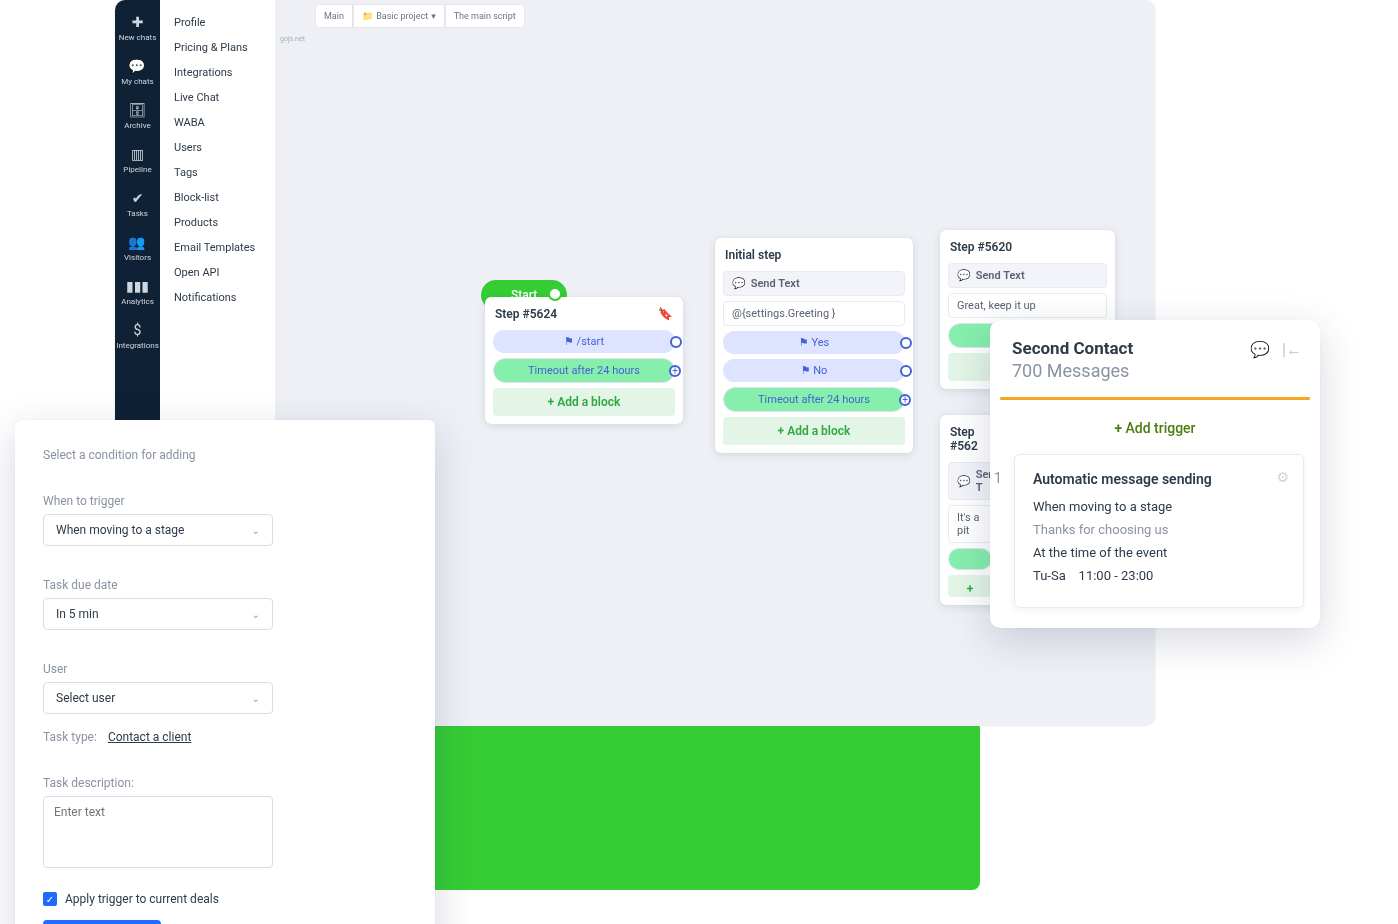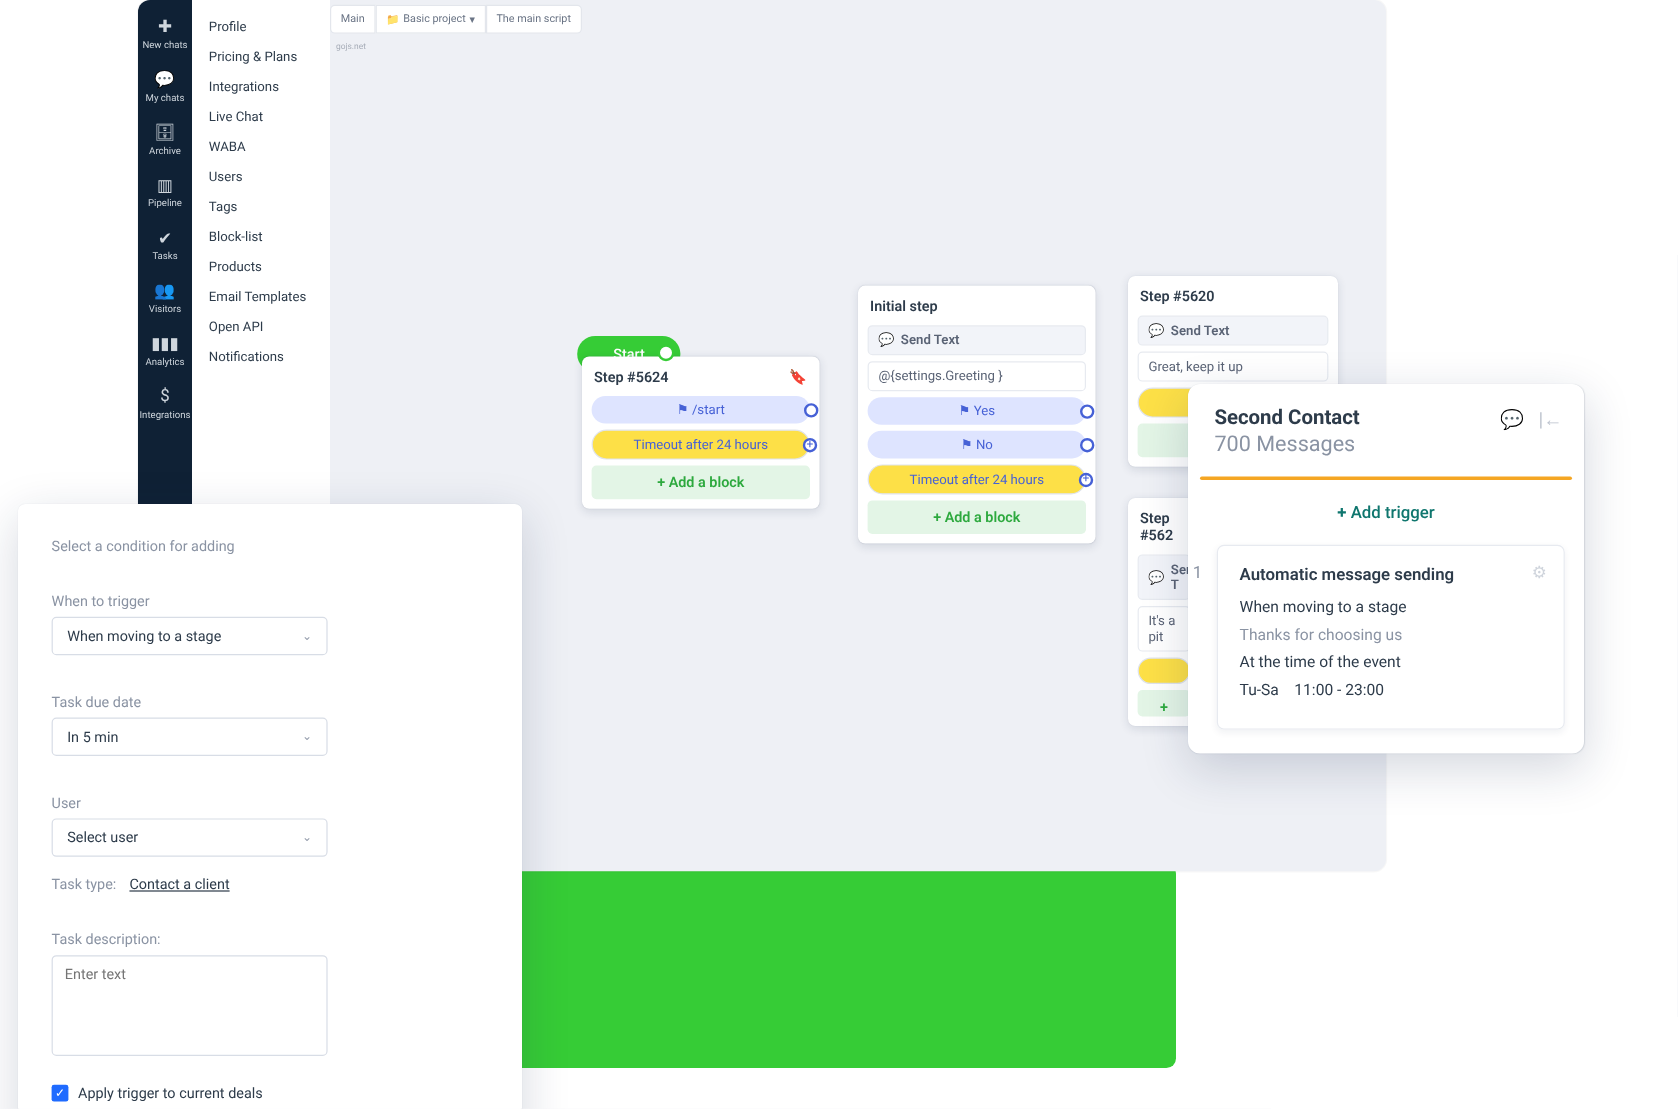"Main" .breadcrumb:first-child { margin-left: none -> 40px }
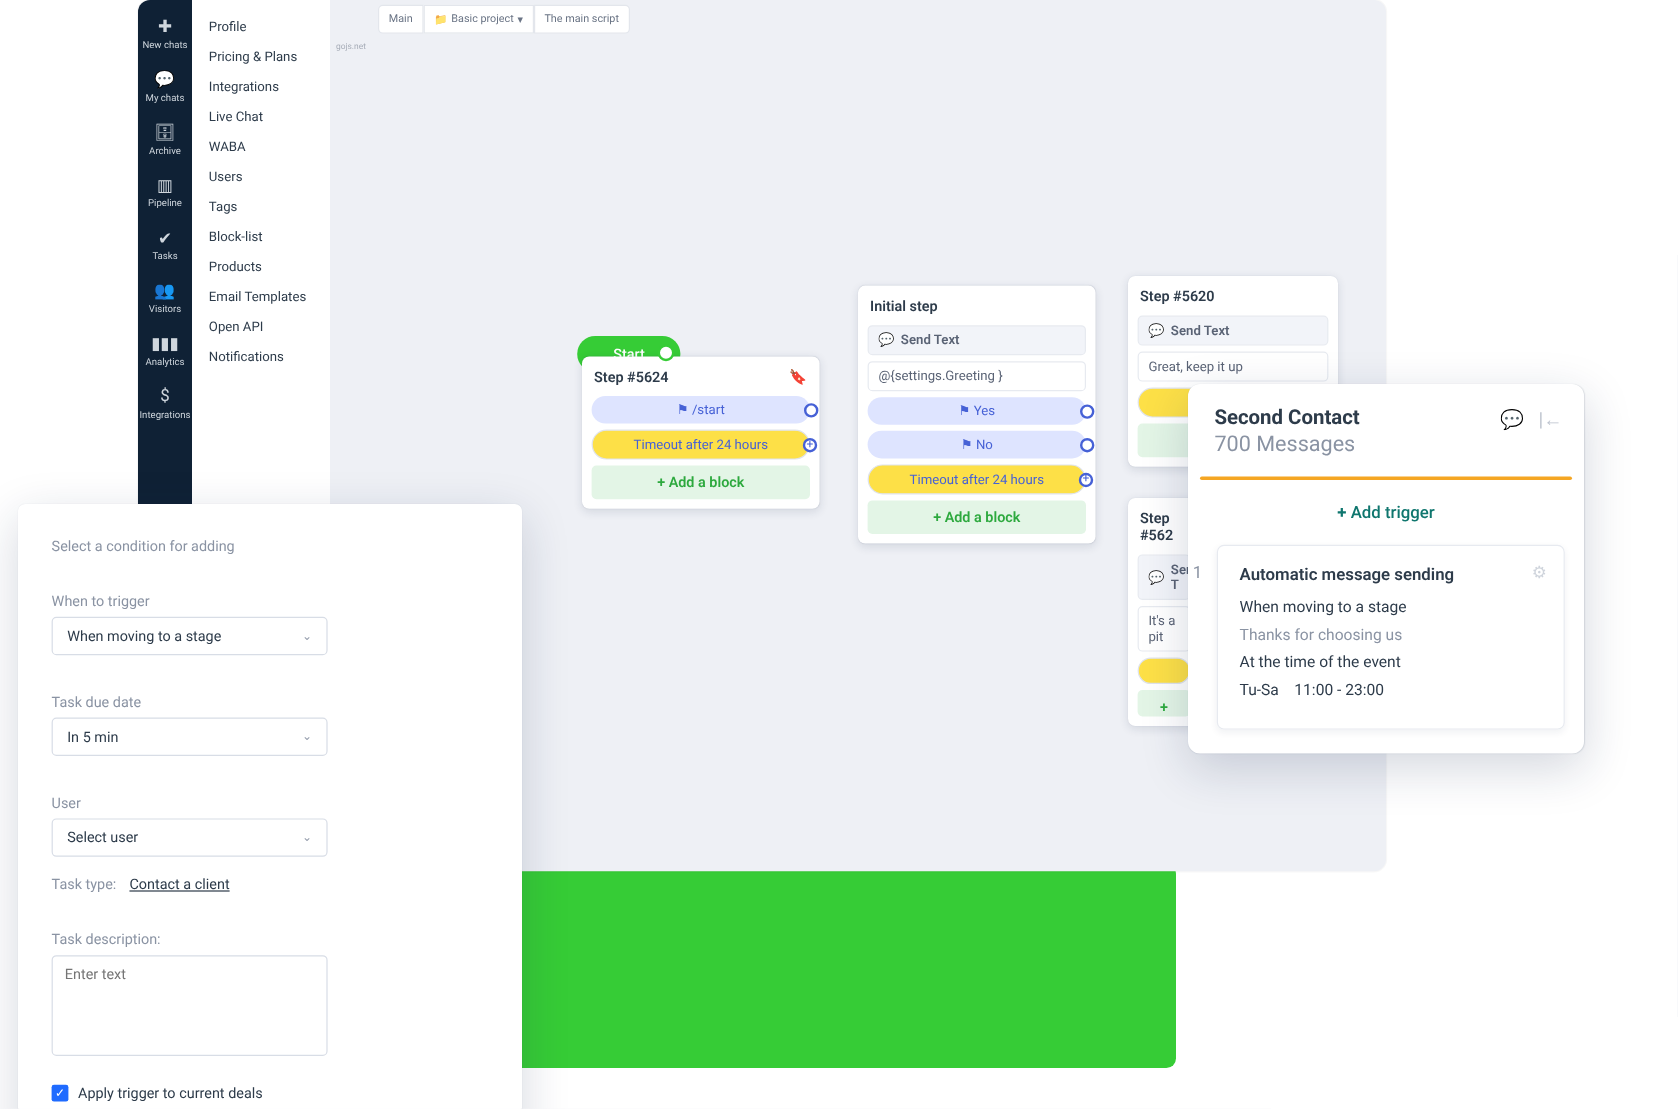"Timeout after 24 hours" .pill-white { background: #fde047 -> #86efac }
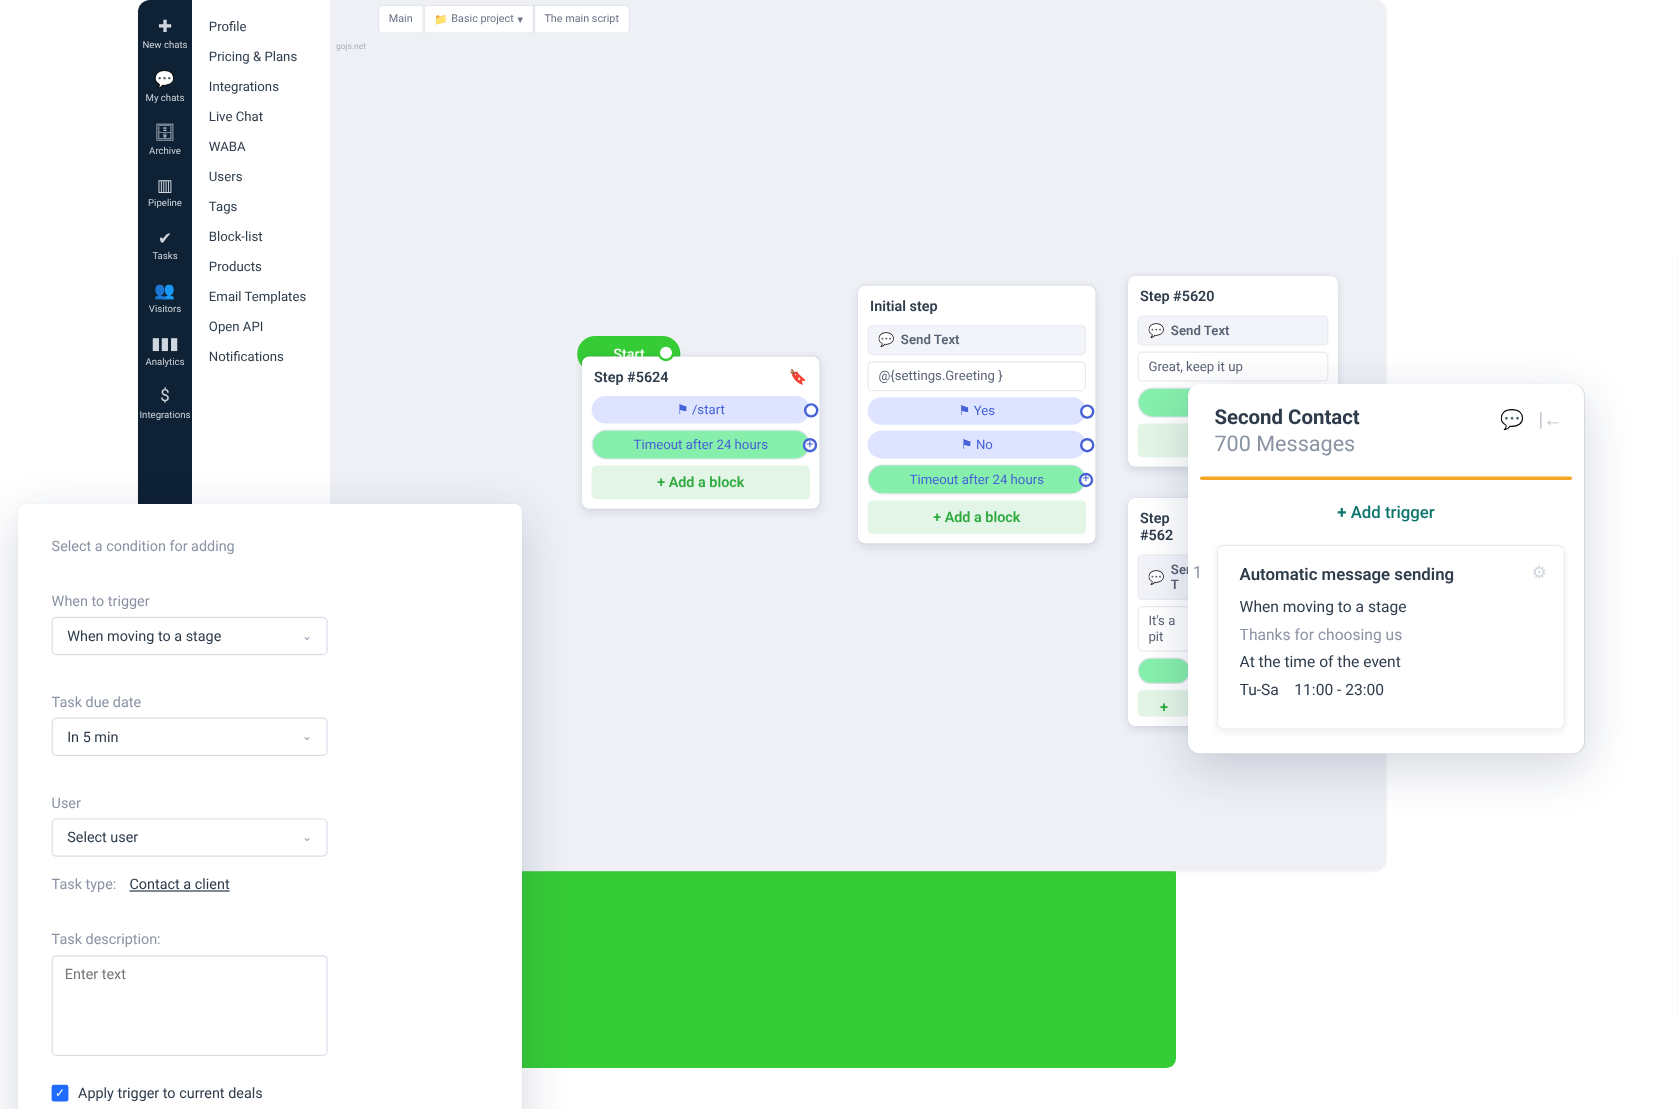"Add trigger" .add-trigger { color: #0f766e -> #4d7c0f }
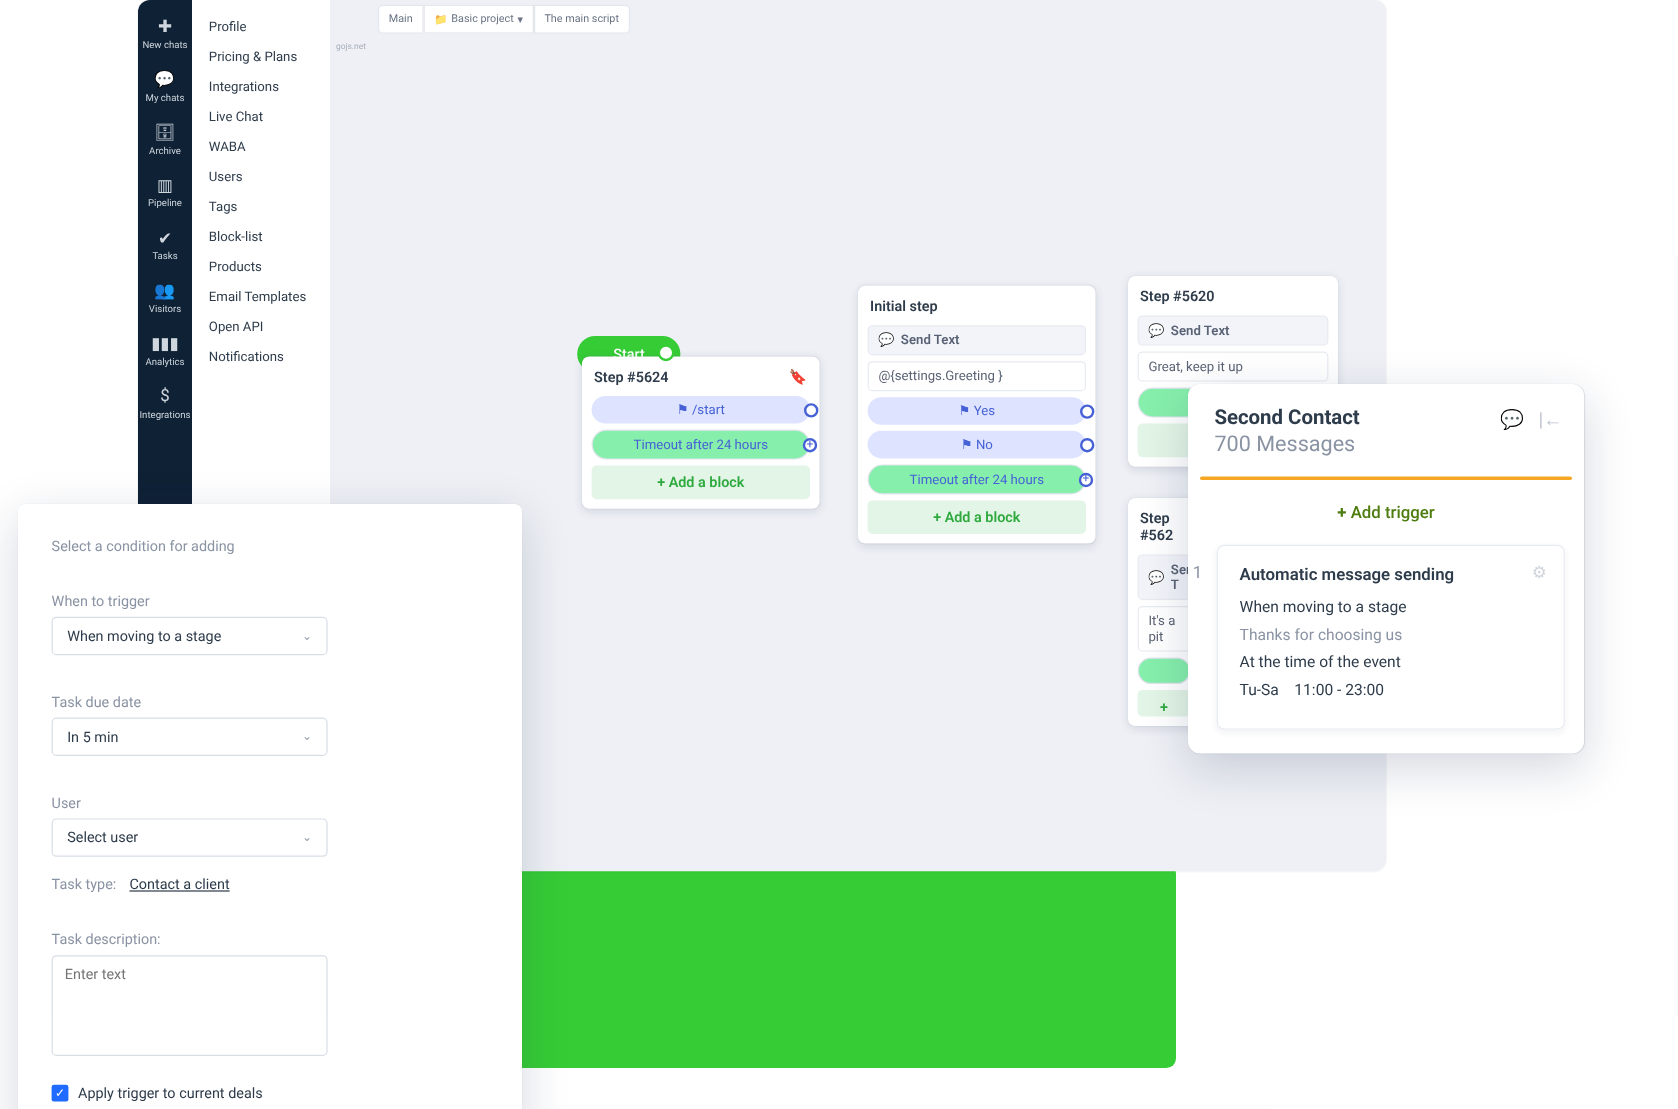"Enter text" .textarea { height: 84px -> 72px }
